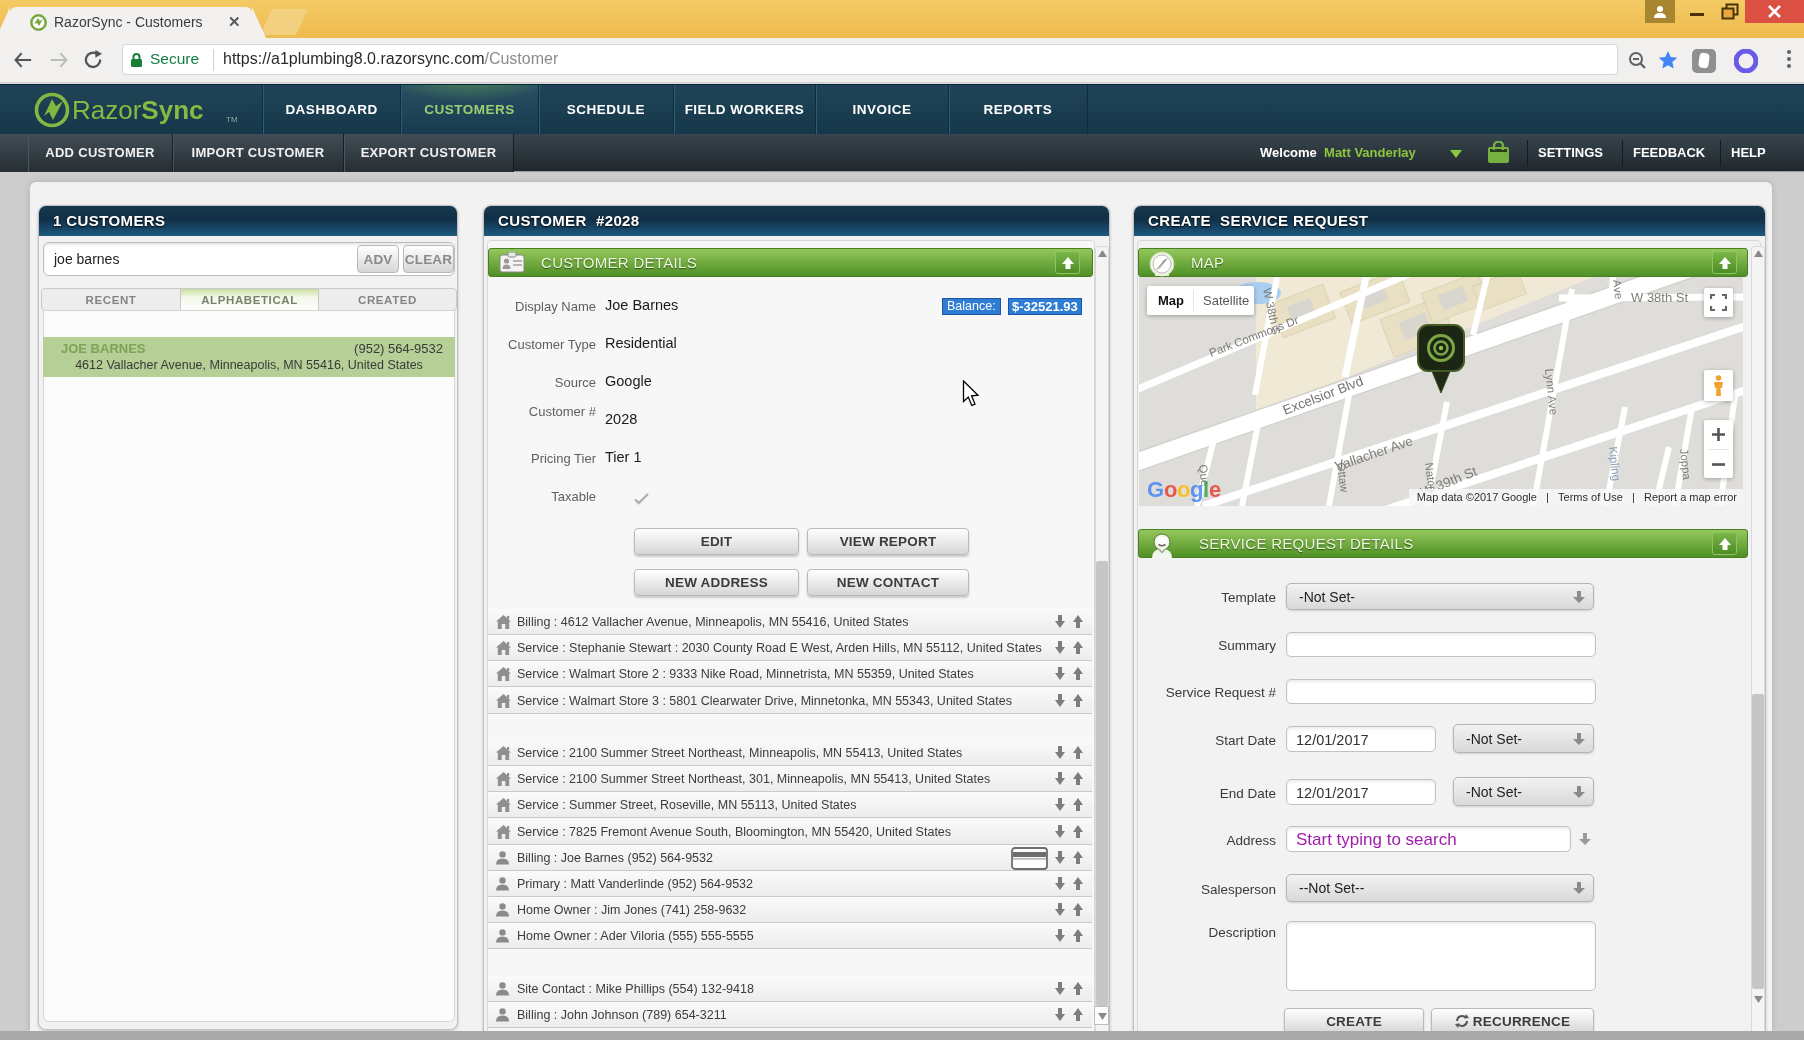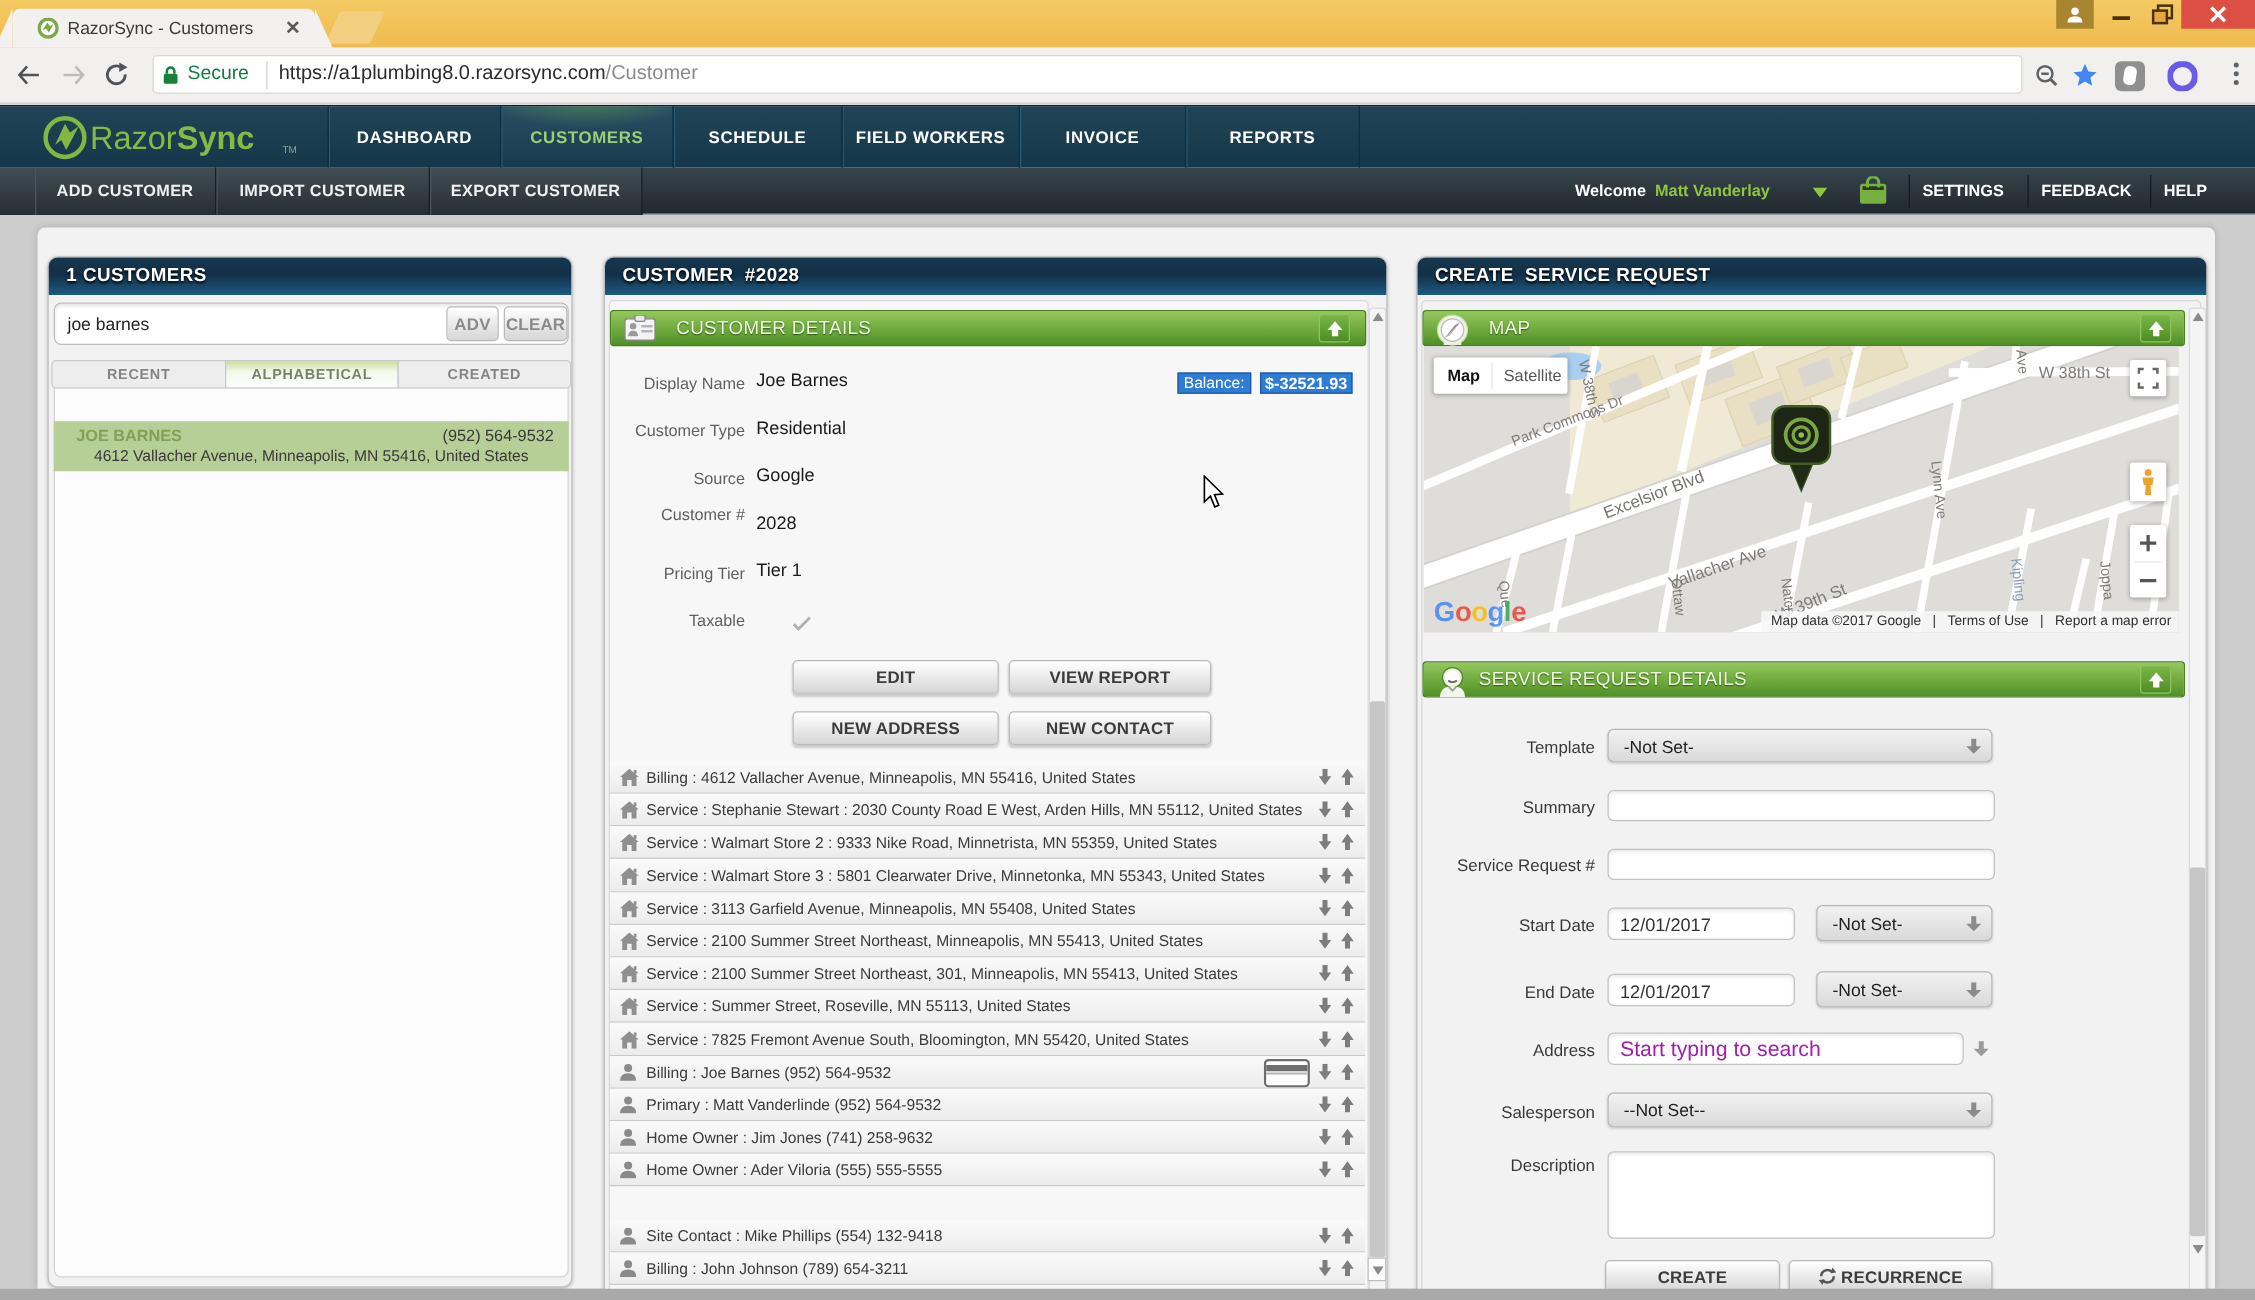"SERVICE REQUEST DETAILS" span { margin-left: 44px -> 60px }
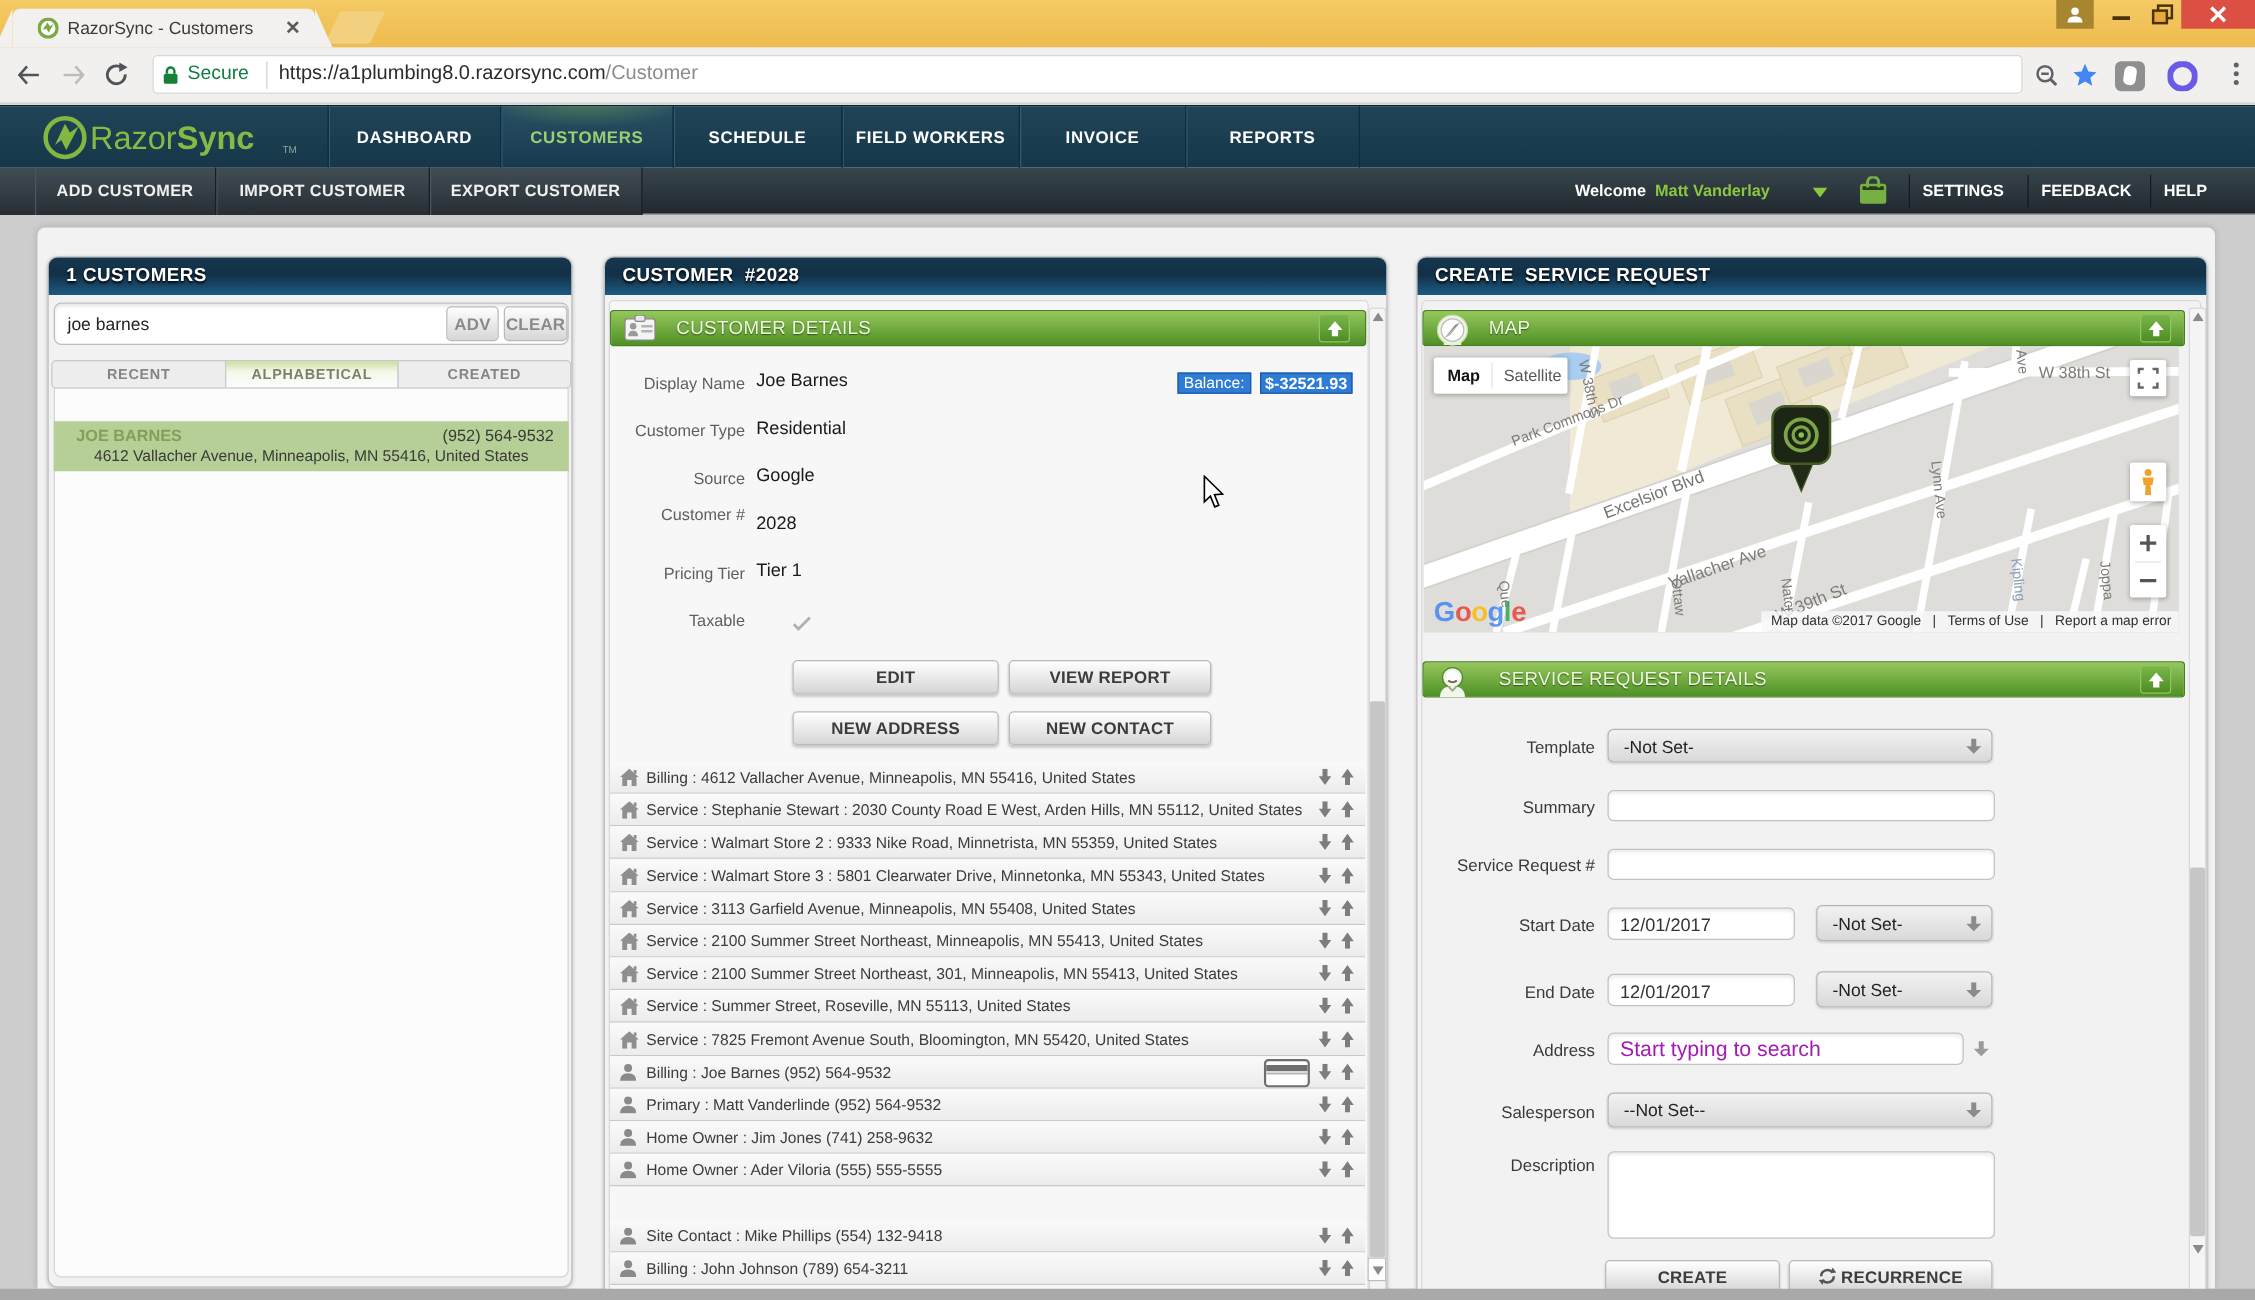"Service : 3113 Garfield Avenue," div.lrow { html: <div> <svg> <path></path> <rect></rect> </svg> <span>Service : 3113 Garfield Avenue, Minneapolis, MN 55408, United States</span> <svg> <path></path> <path></path> </svg> </div> -> none }
